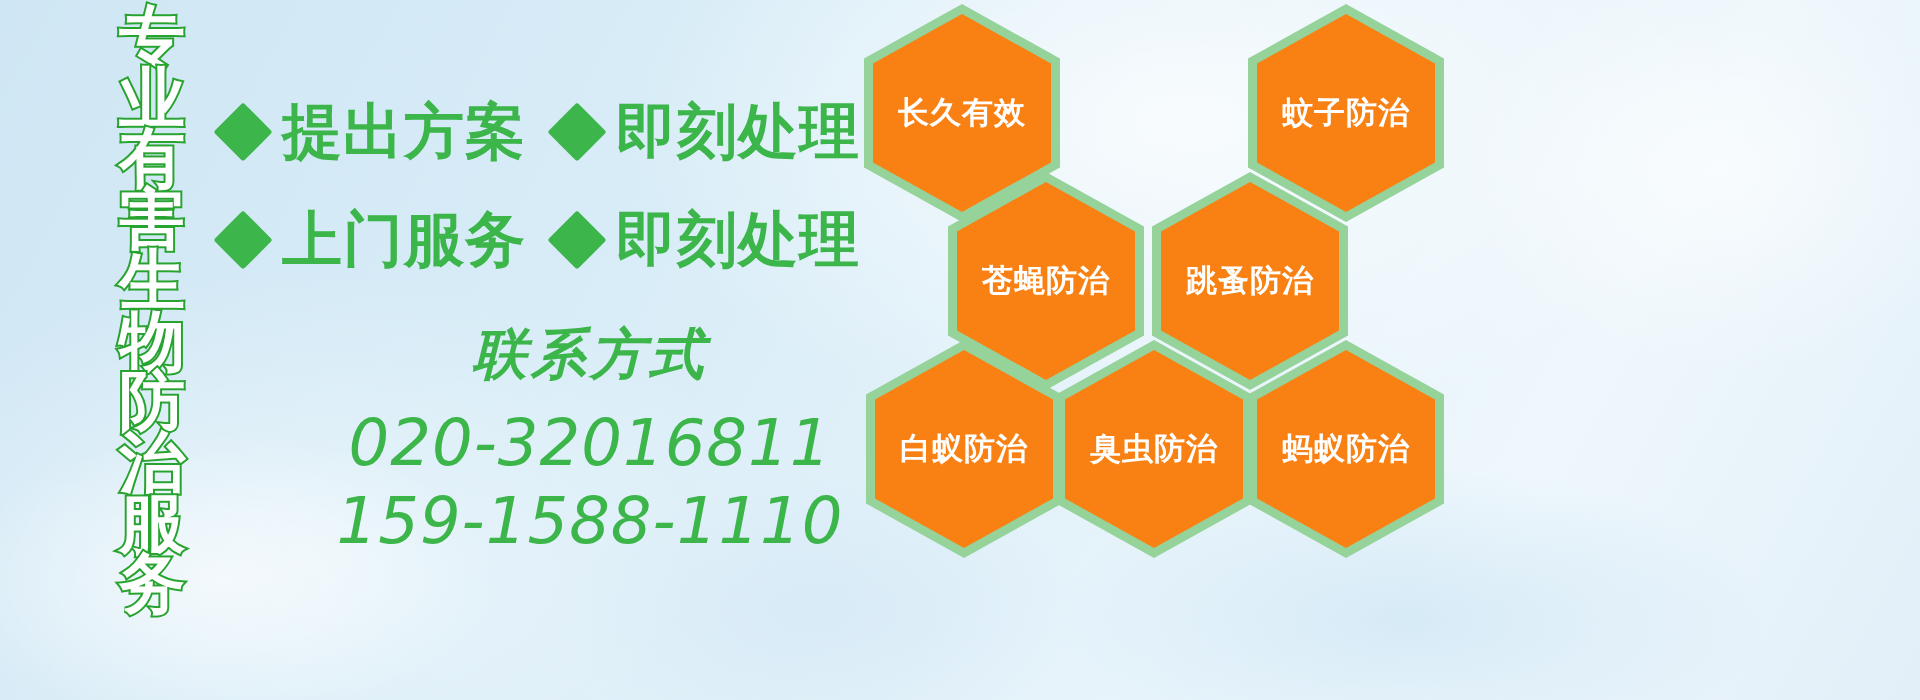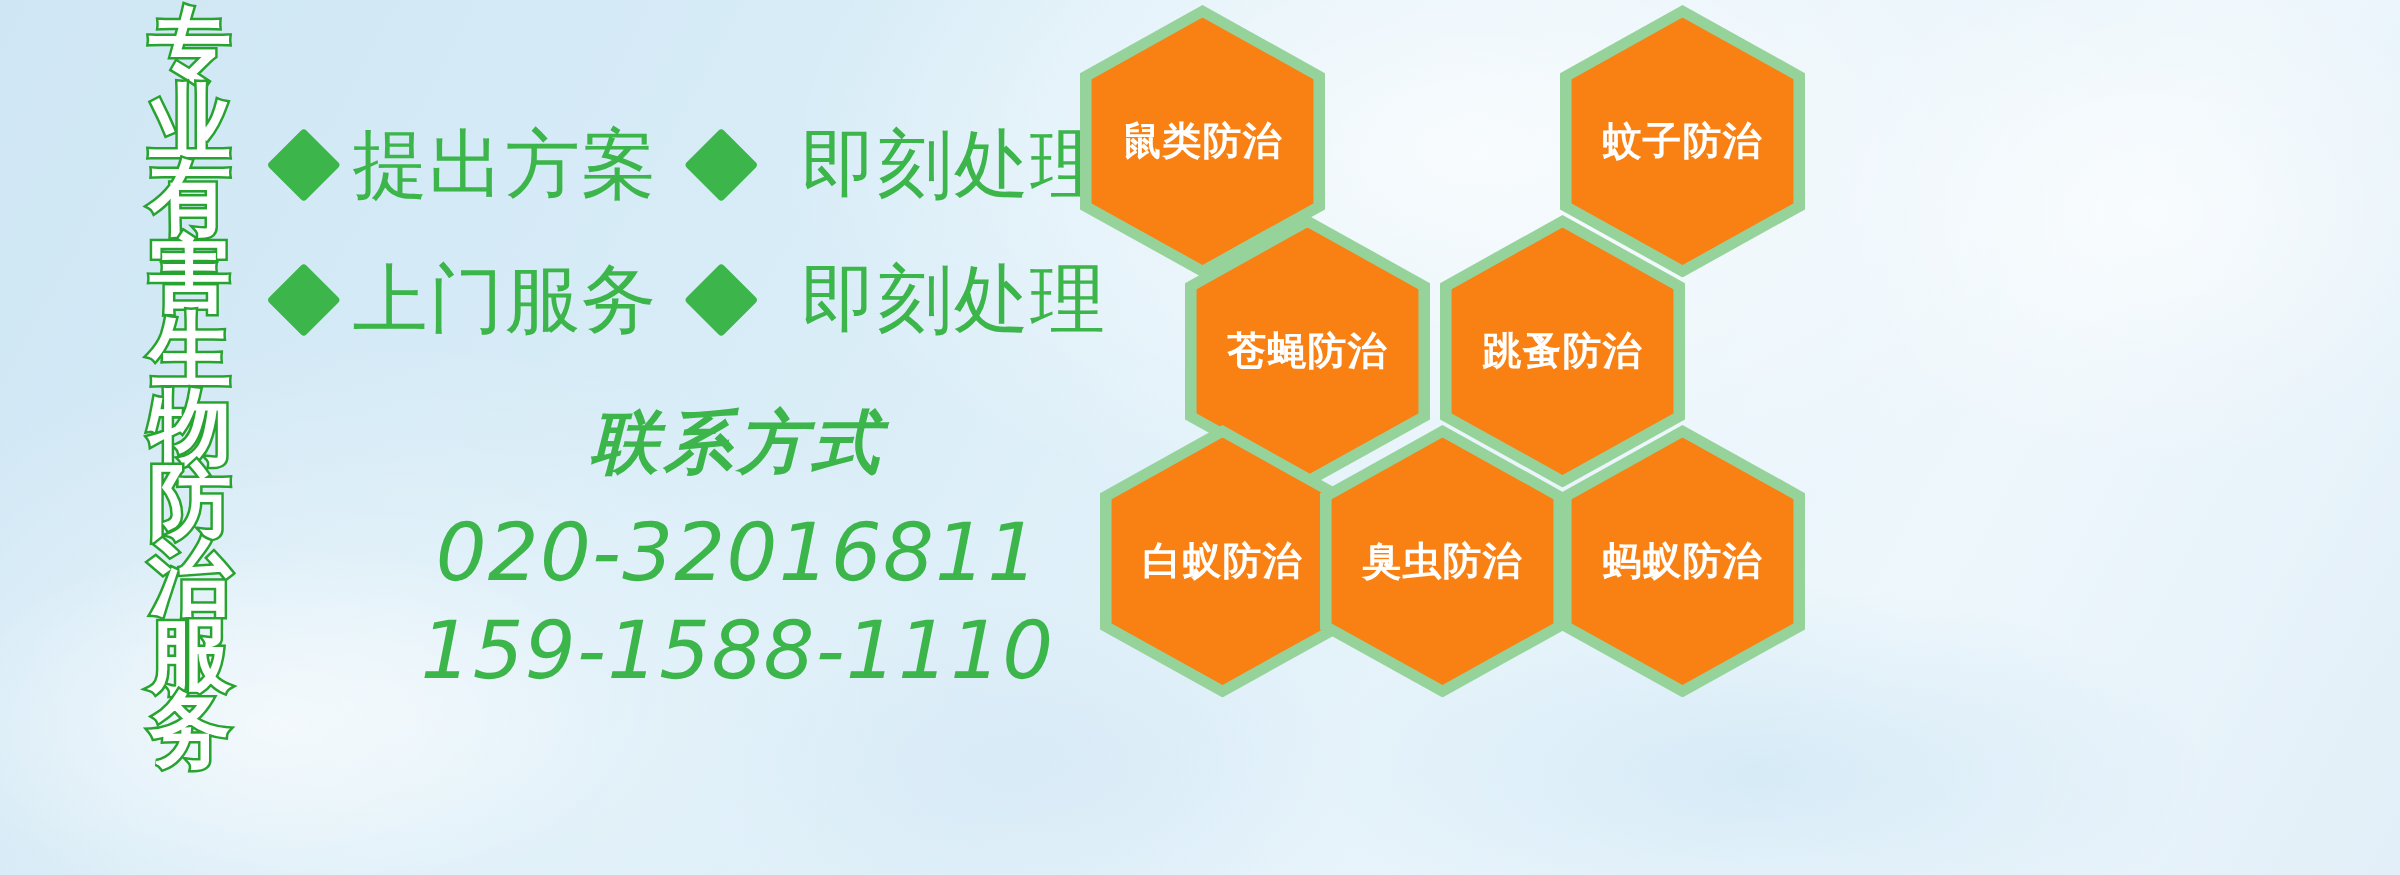"提出方案" .feature-label { font-weight: 400 -> 700 }
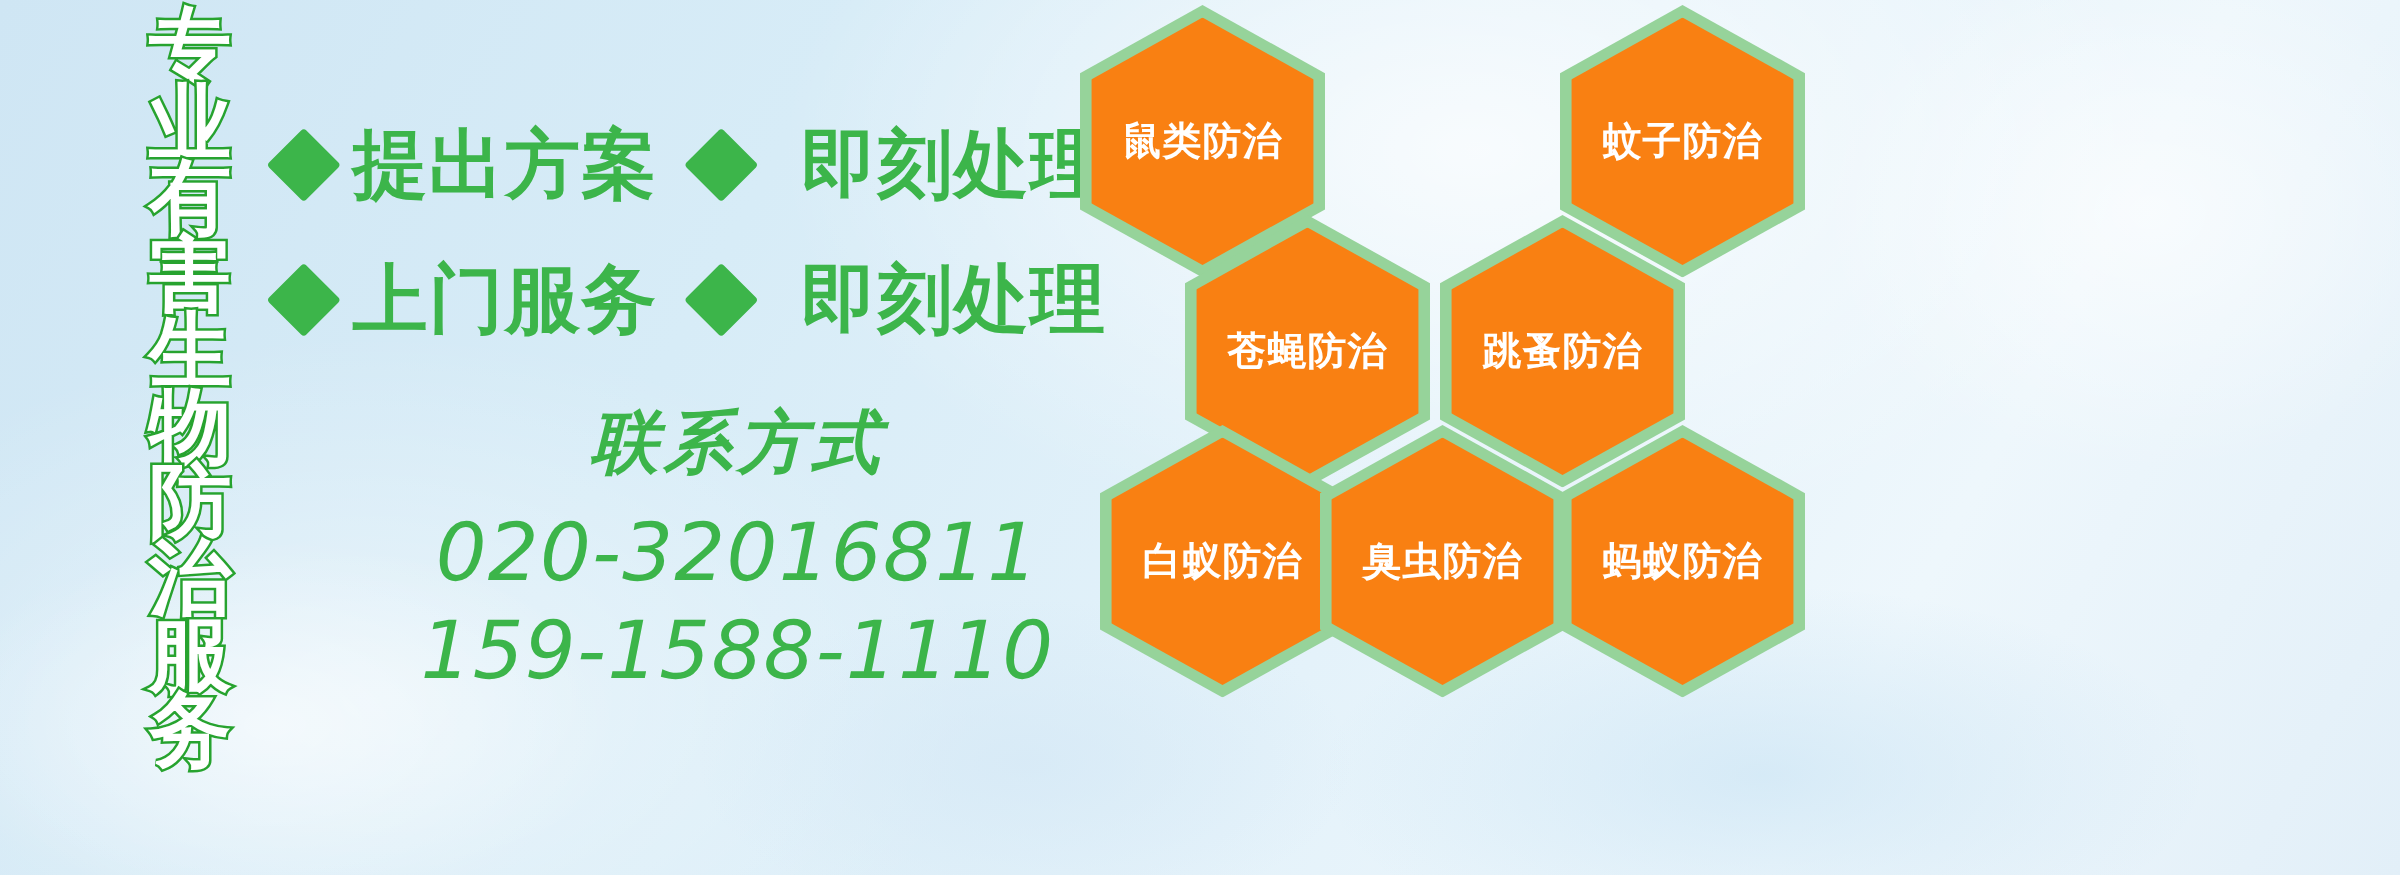"即刻处理" .feature-item + .feature-item { gap: 25px -> none }
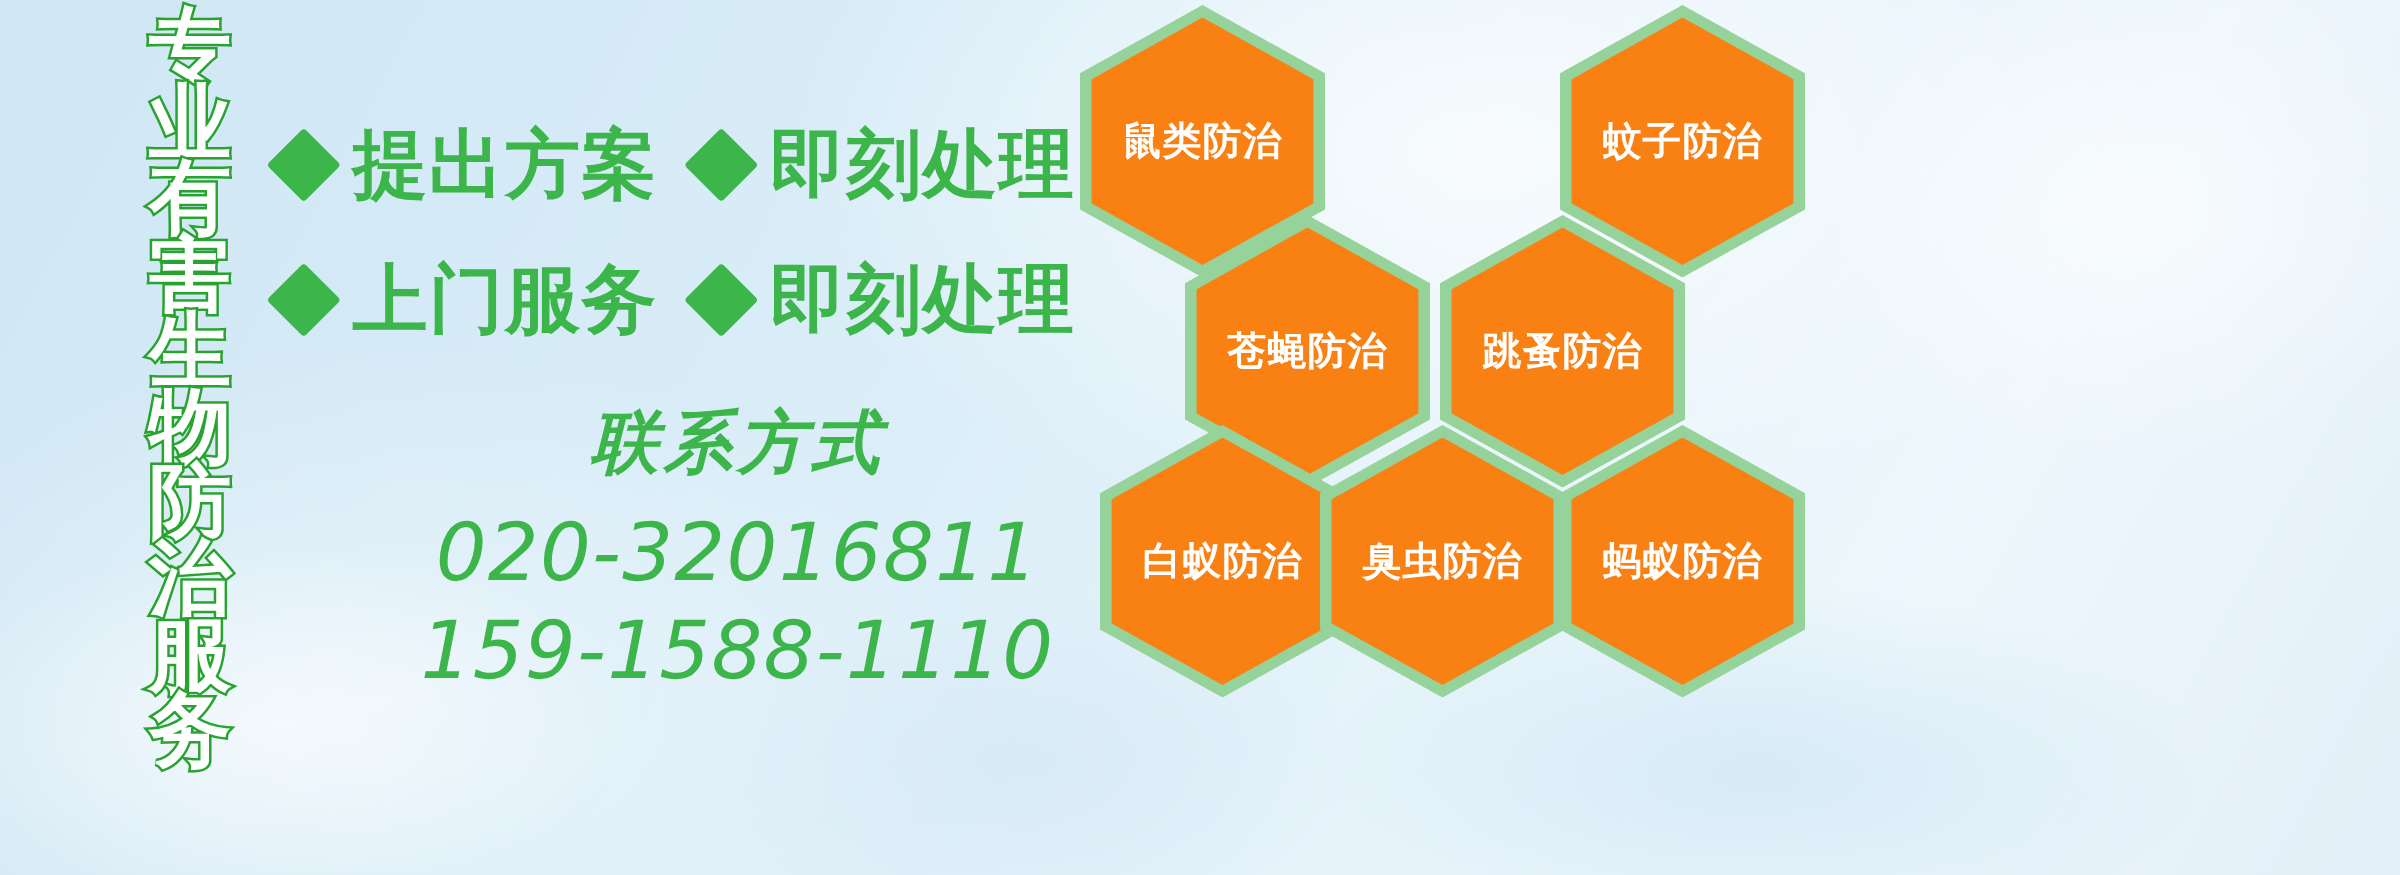"鼠类防治" span.hex-label { text: 鼠类防治 -> 长久有效 }
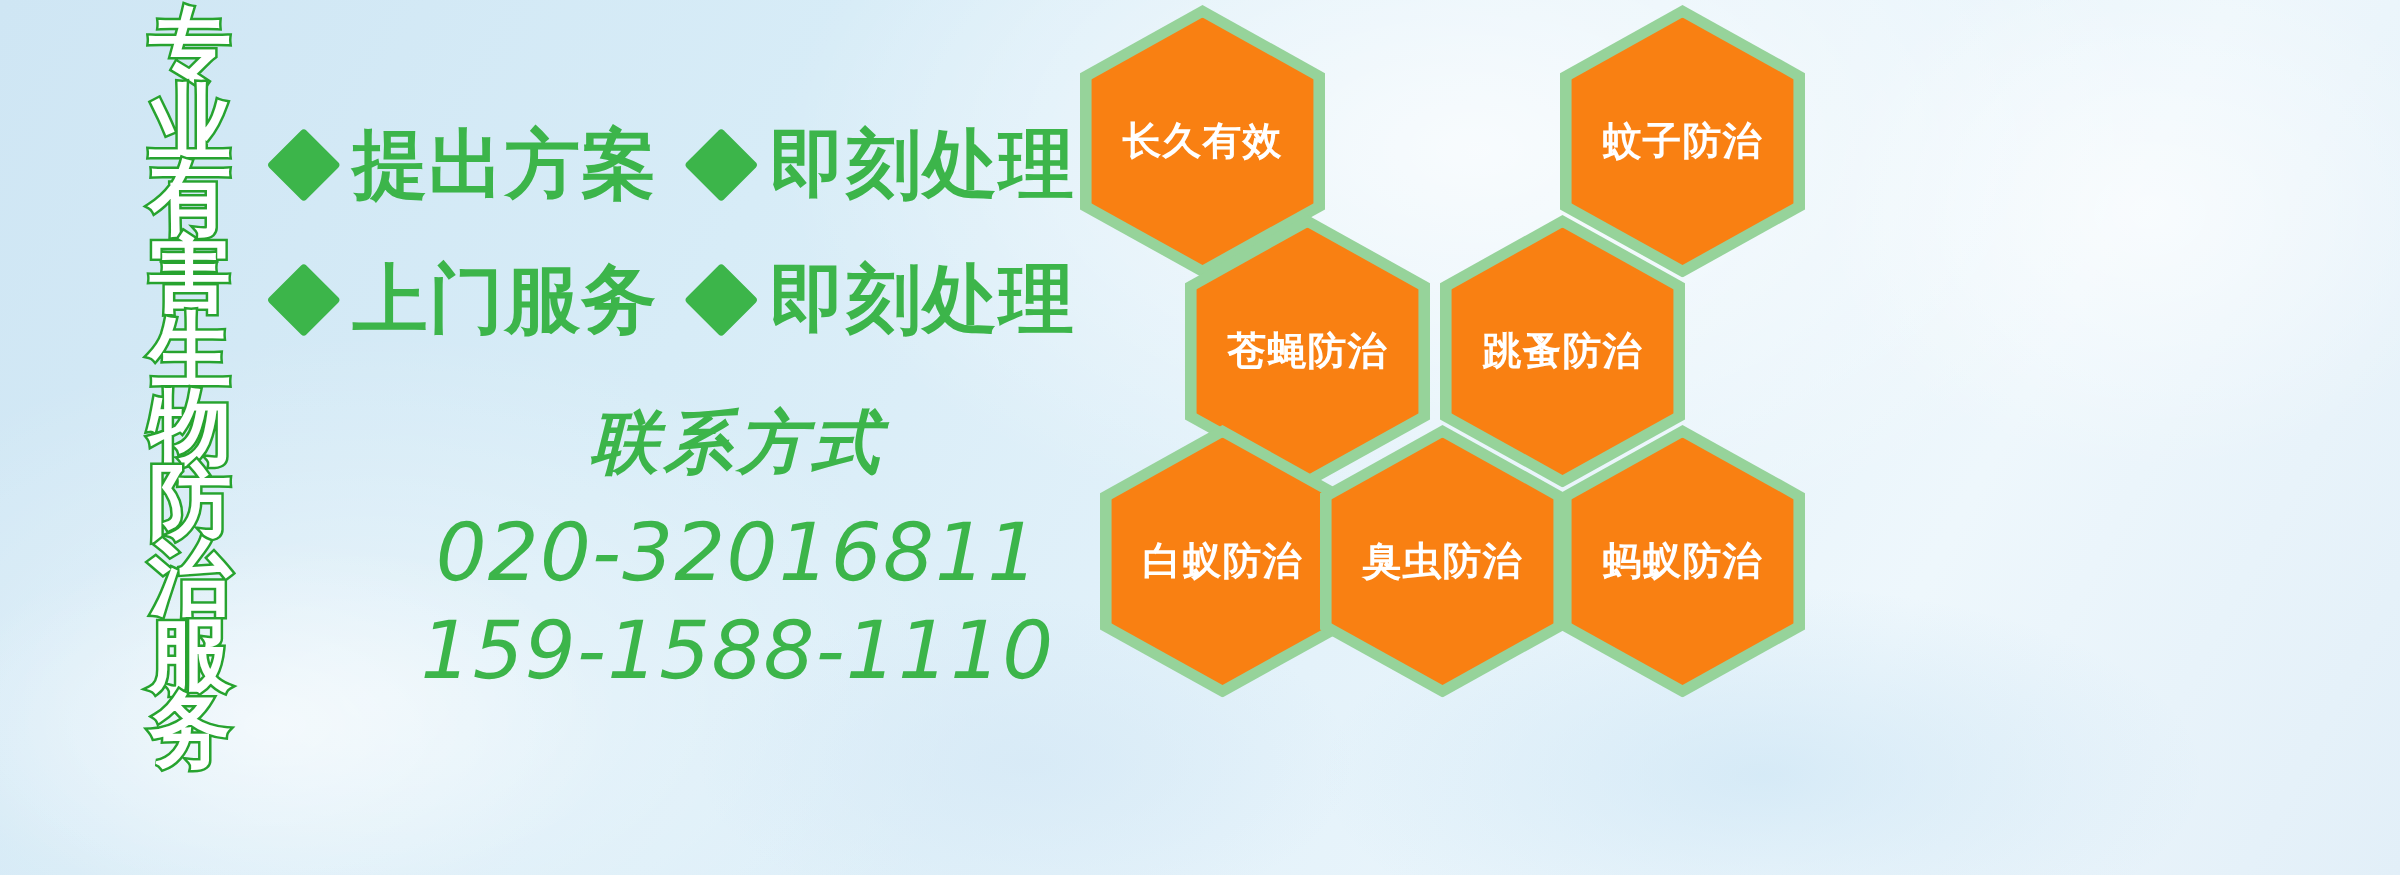"白蚁防治" div.hex-cell { left: 22px -> 8px }
